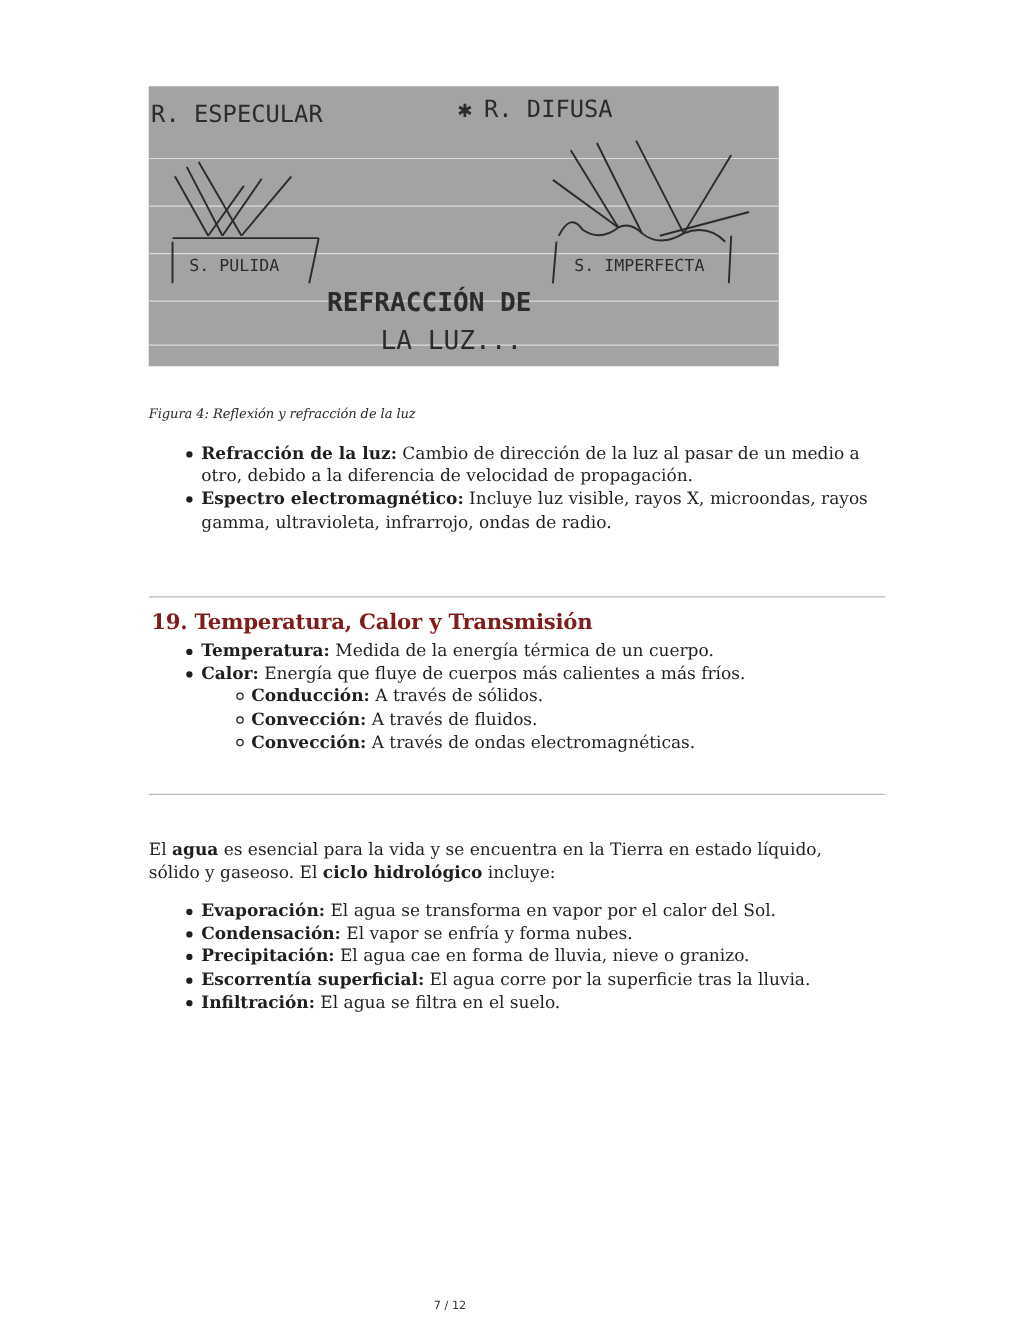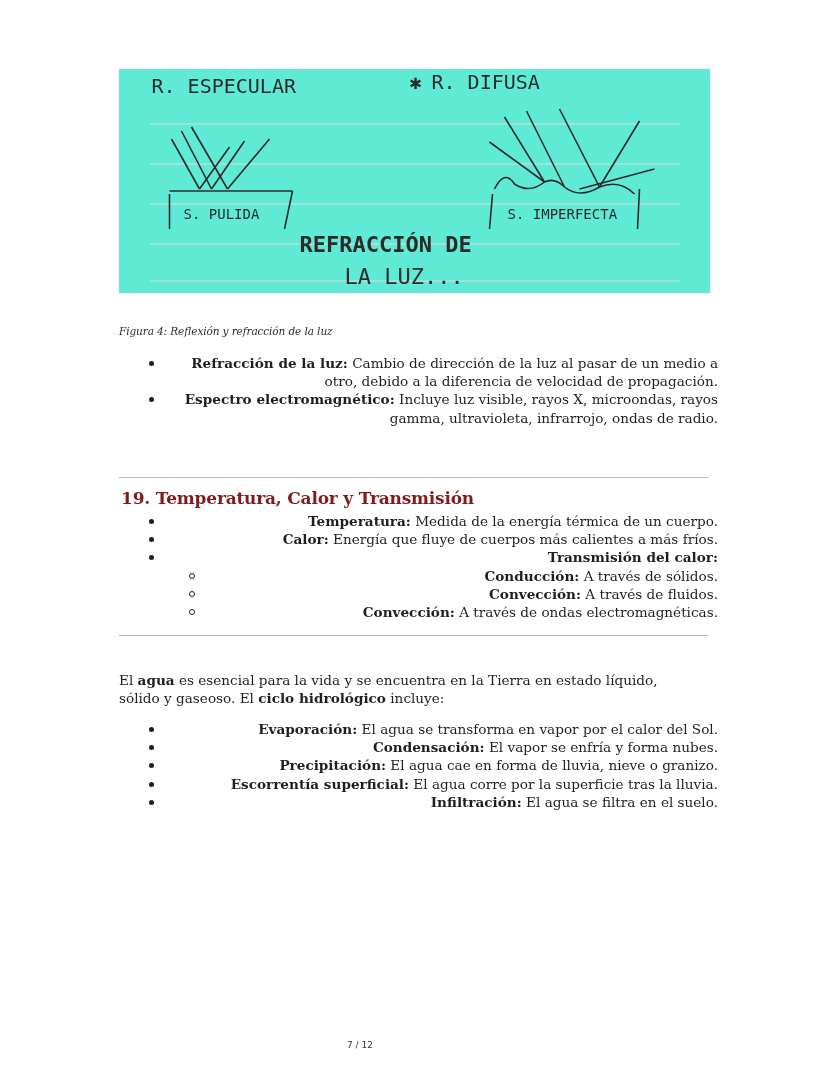"R. ESPECULAR" .figure { background: #5eead4 -> #a3a3a3; width: 591px -> 504px }
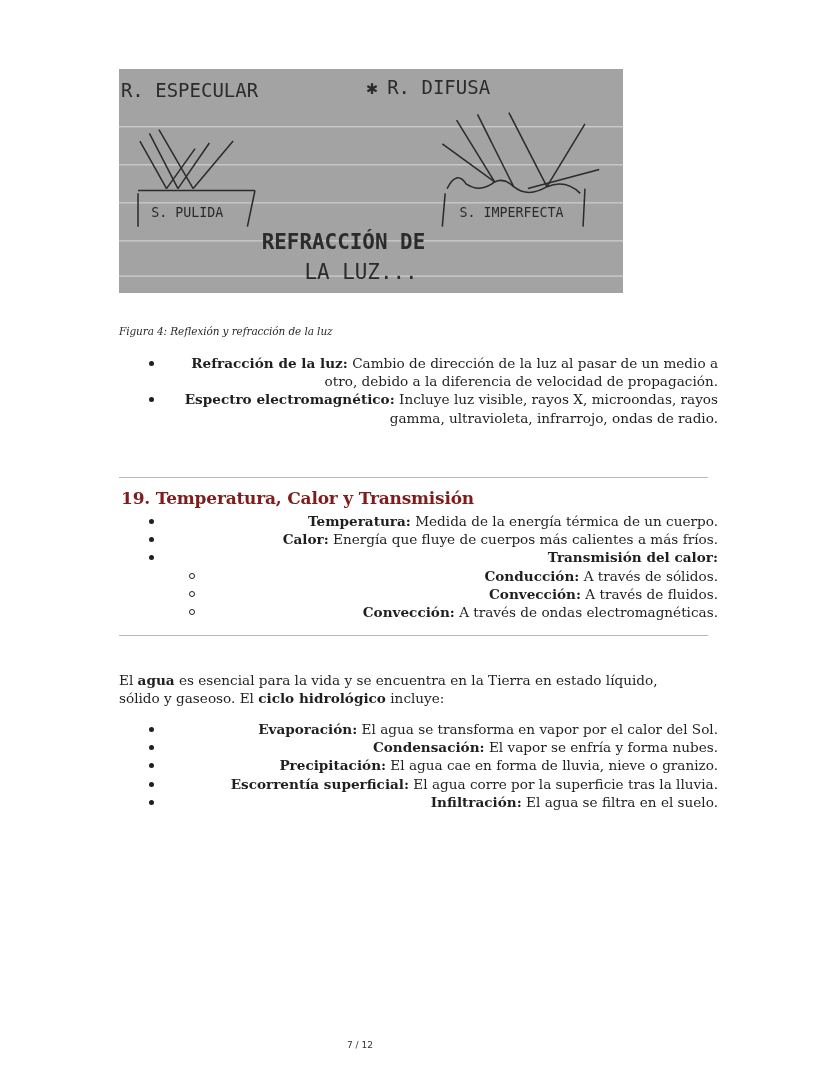"Refracción de la luz: Cambio" .list li { text-align: right -> none }
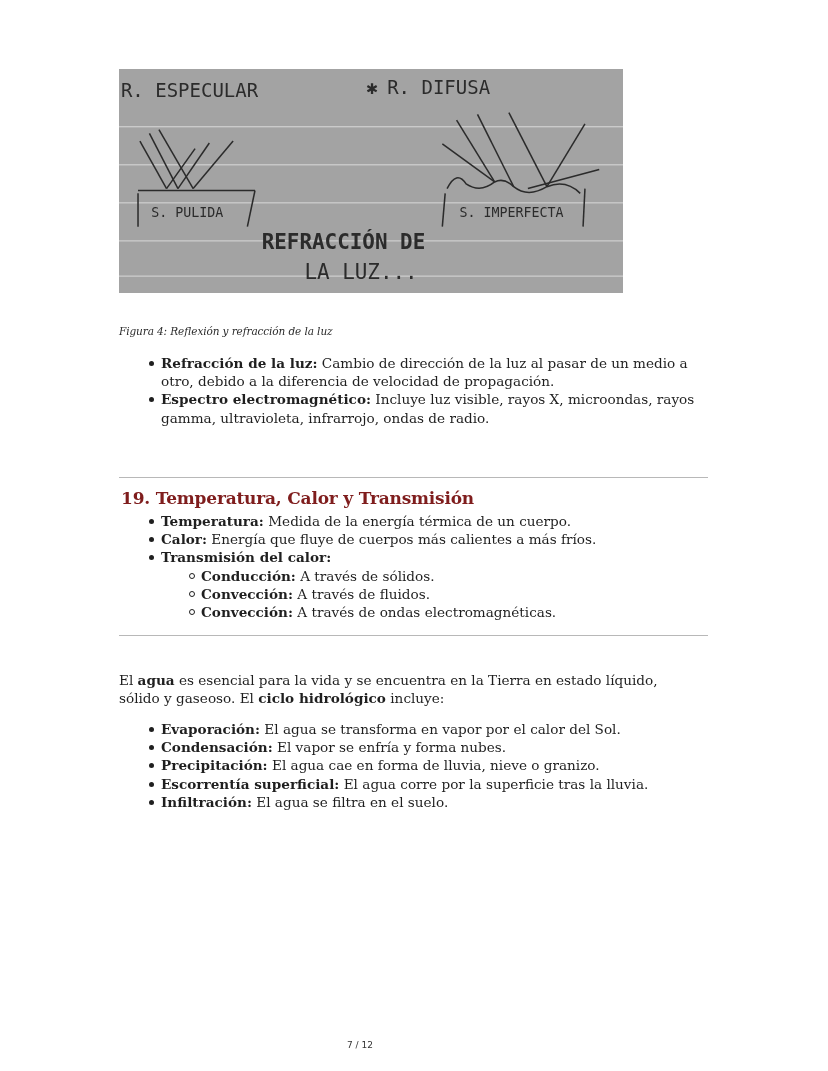"Transmisión del calor:" li { html: <li><span>Transmisión del calor:</span><span></span></li> -> none }
